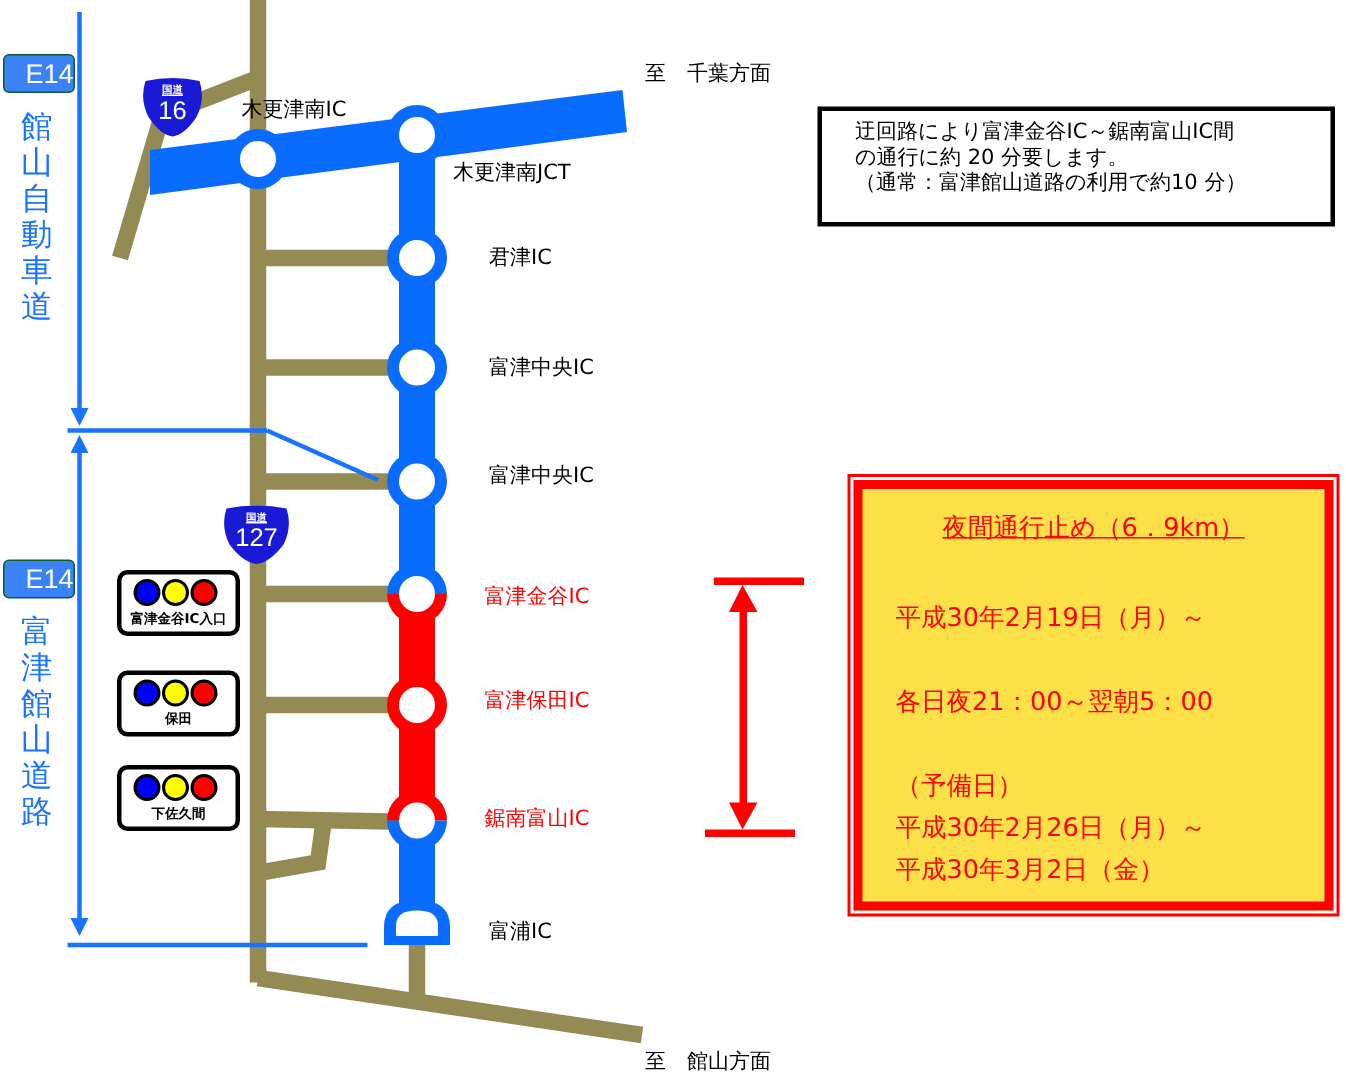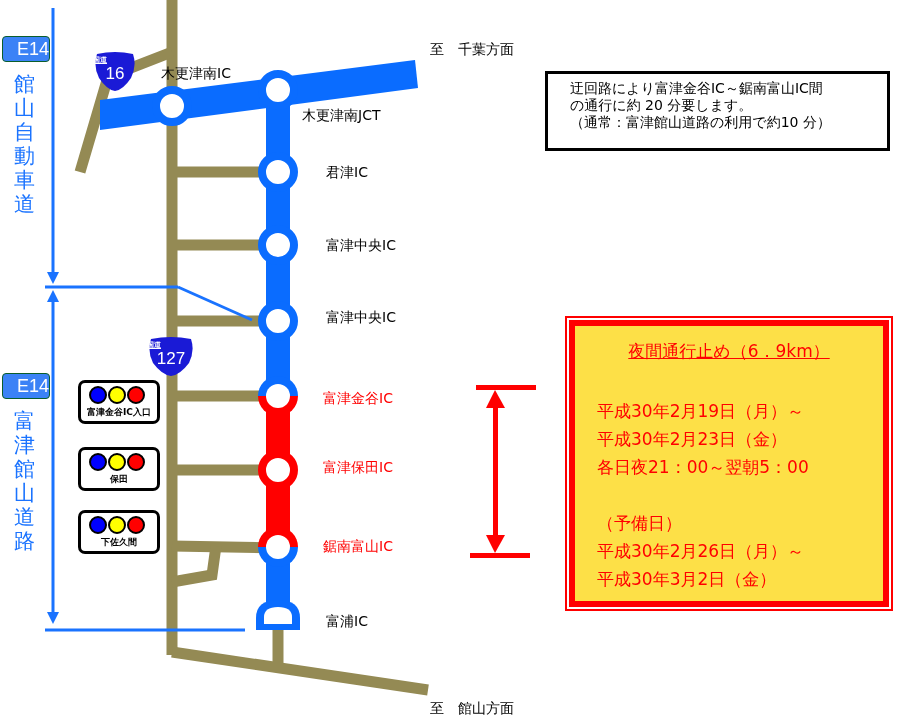"国道" .route-shield .kokudo { text-align: none -> center }
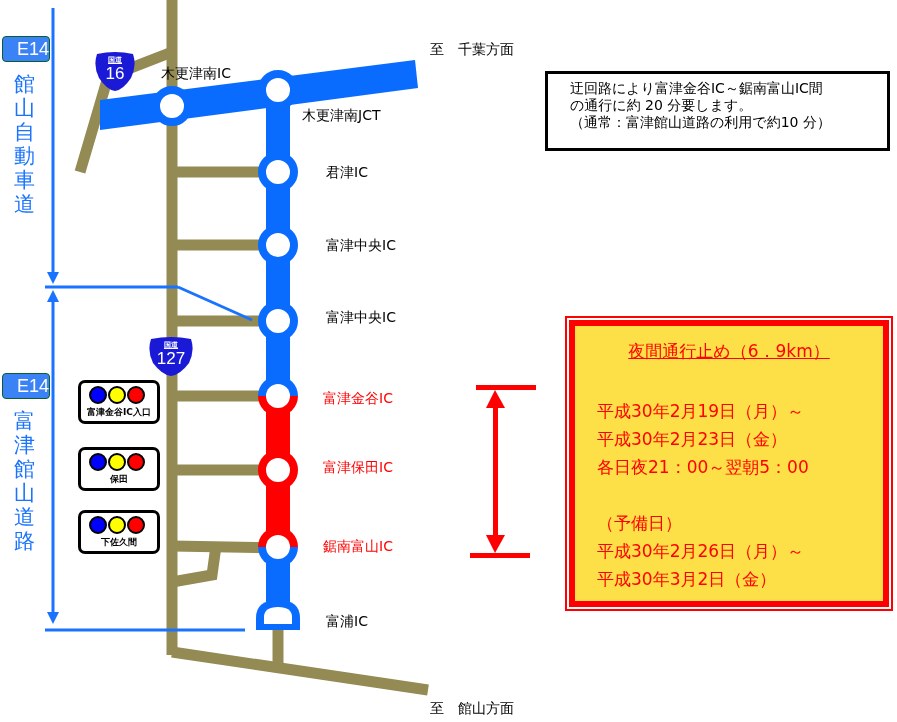"平成30年2月23日（金）" div.line { html: <div>平成30年2月23日（金）</div> -> none }
